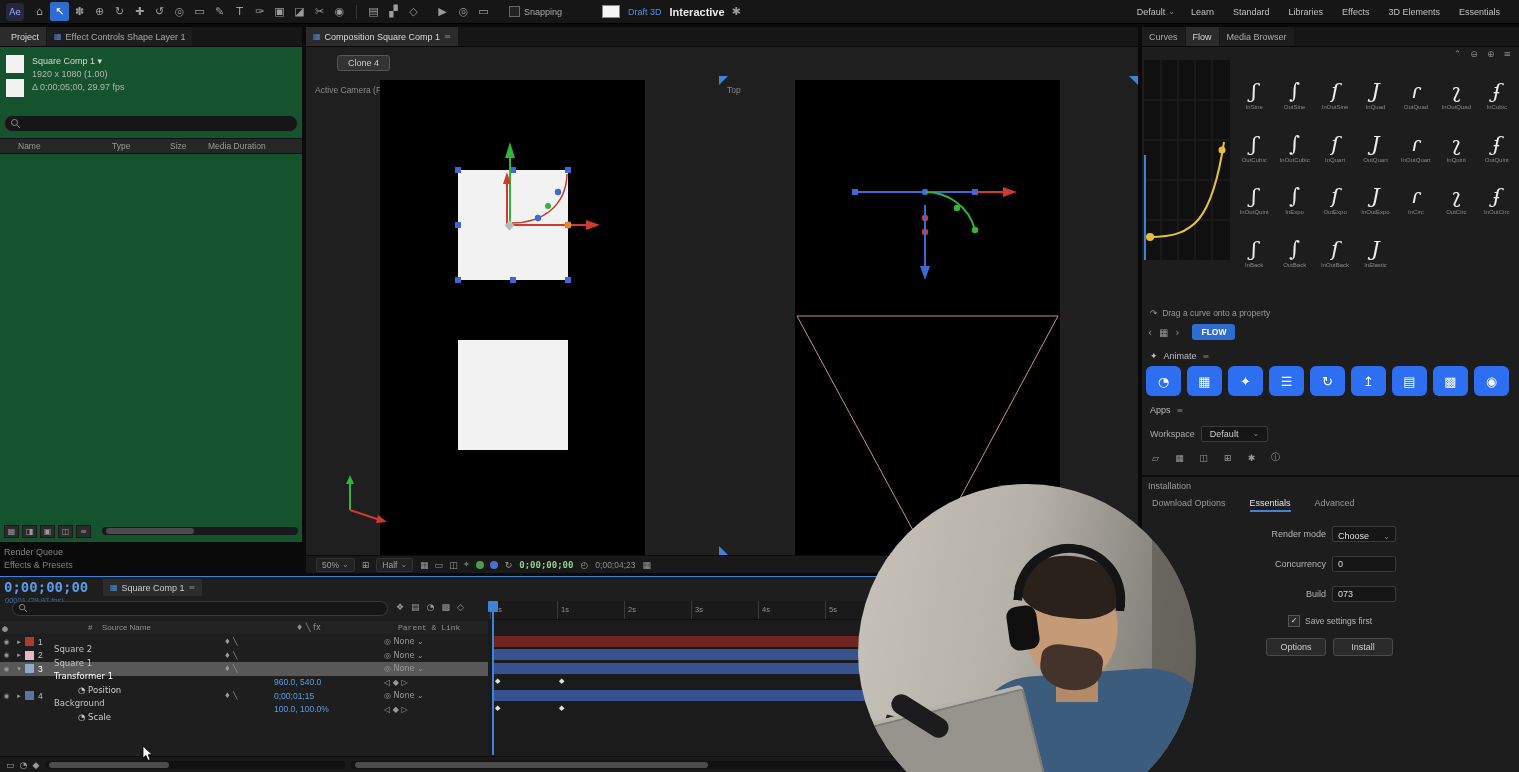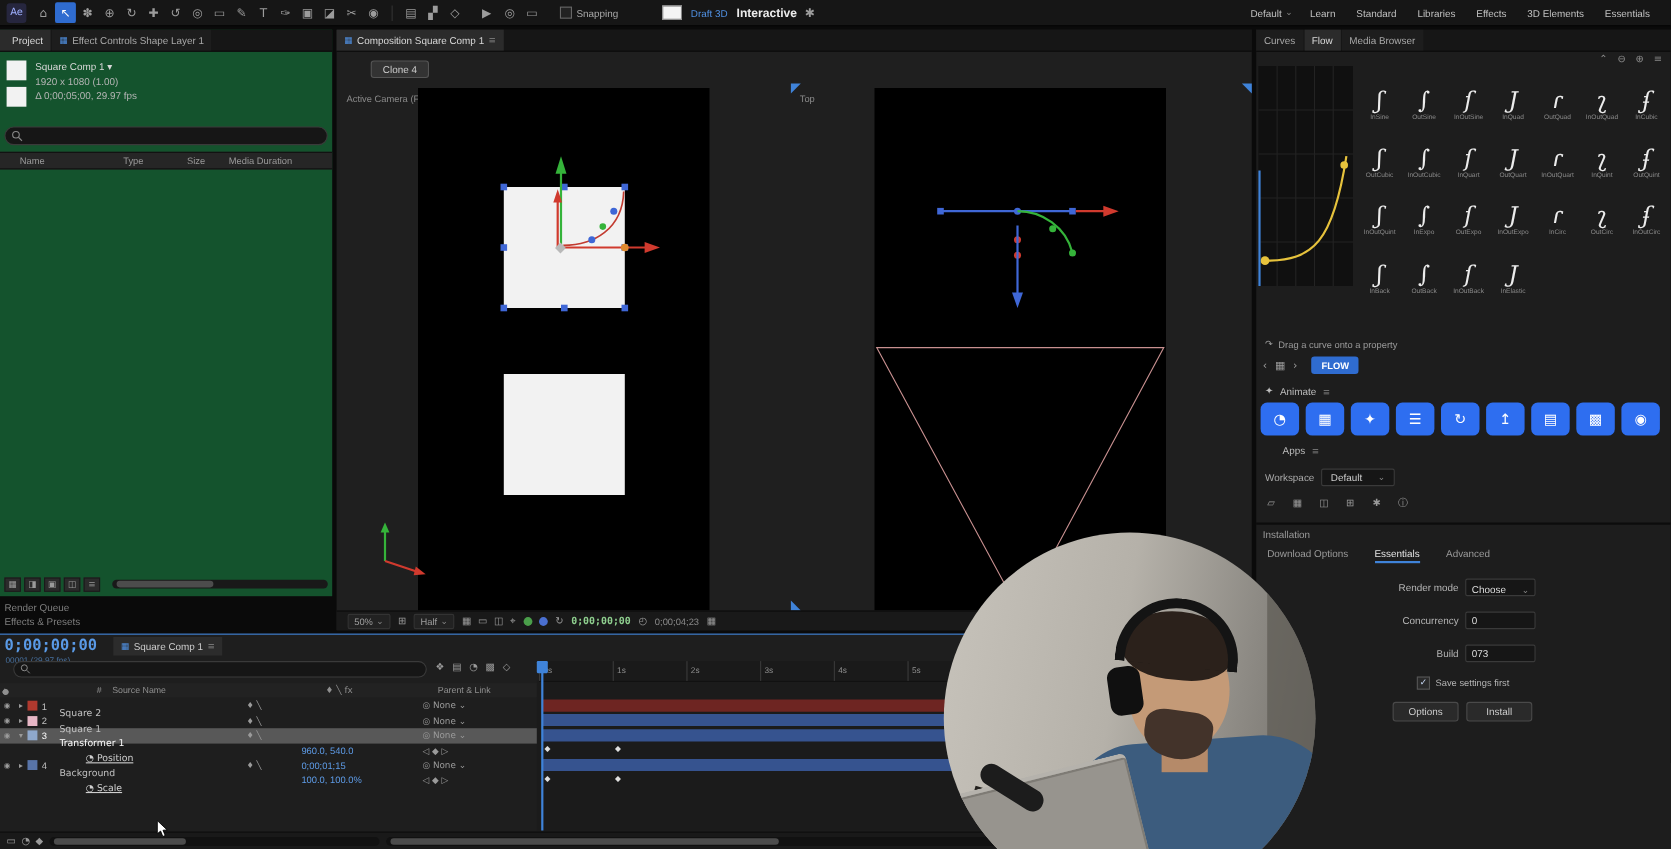"Apps" .apps-row { left: 24px -> 8px }
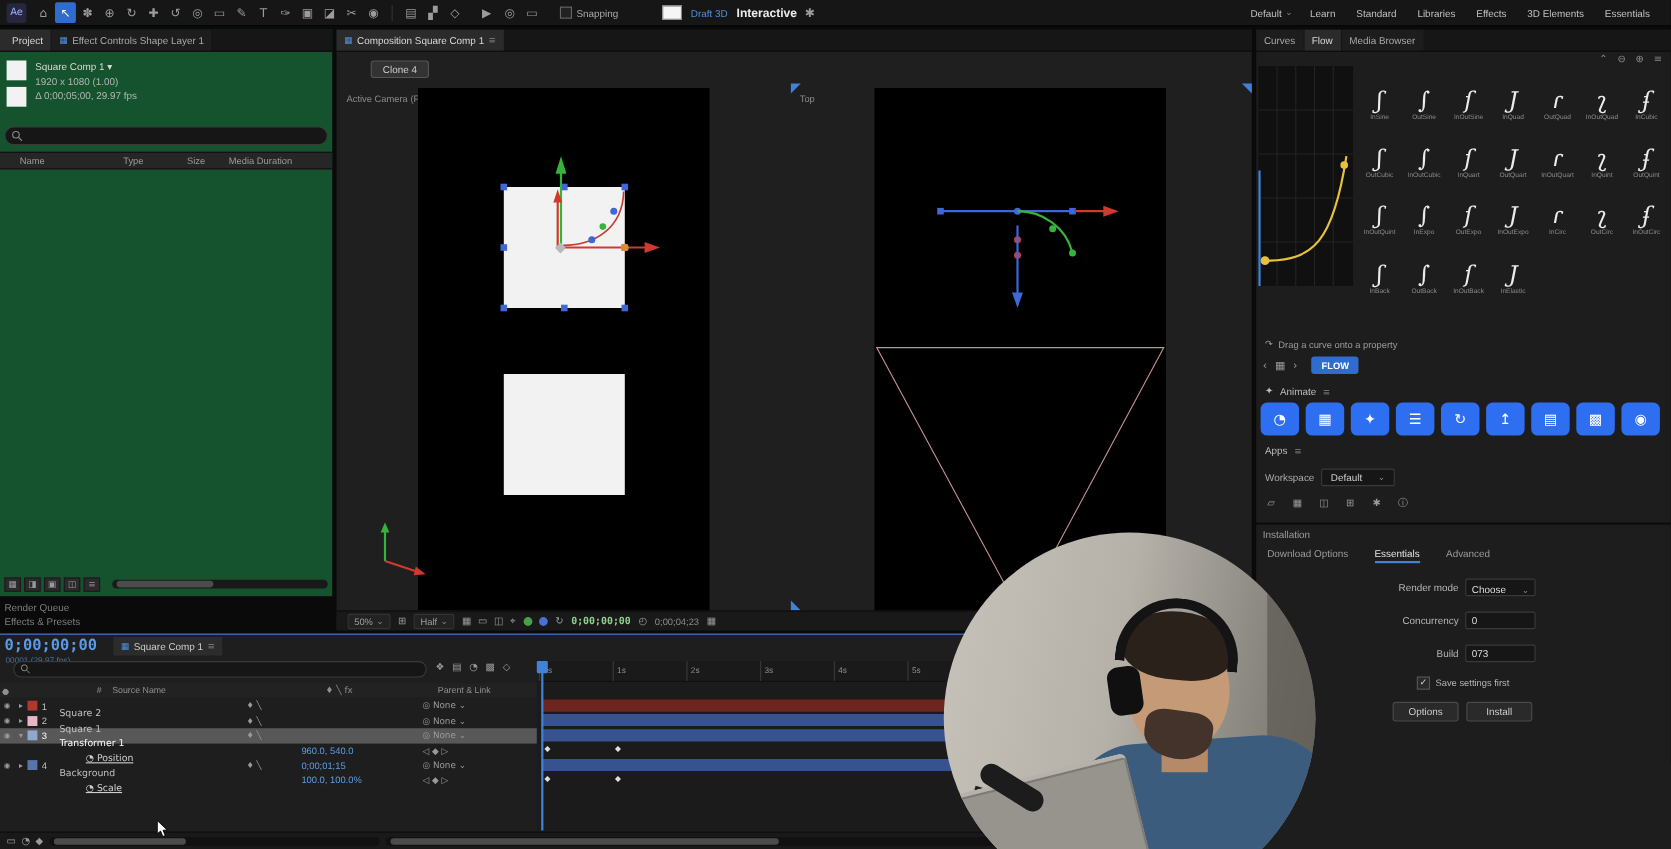"Parent & Link" .hd-parent { font-family: none -> Liberation Mono, monospace }
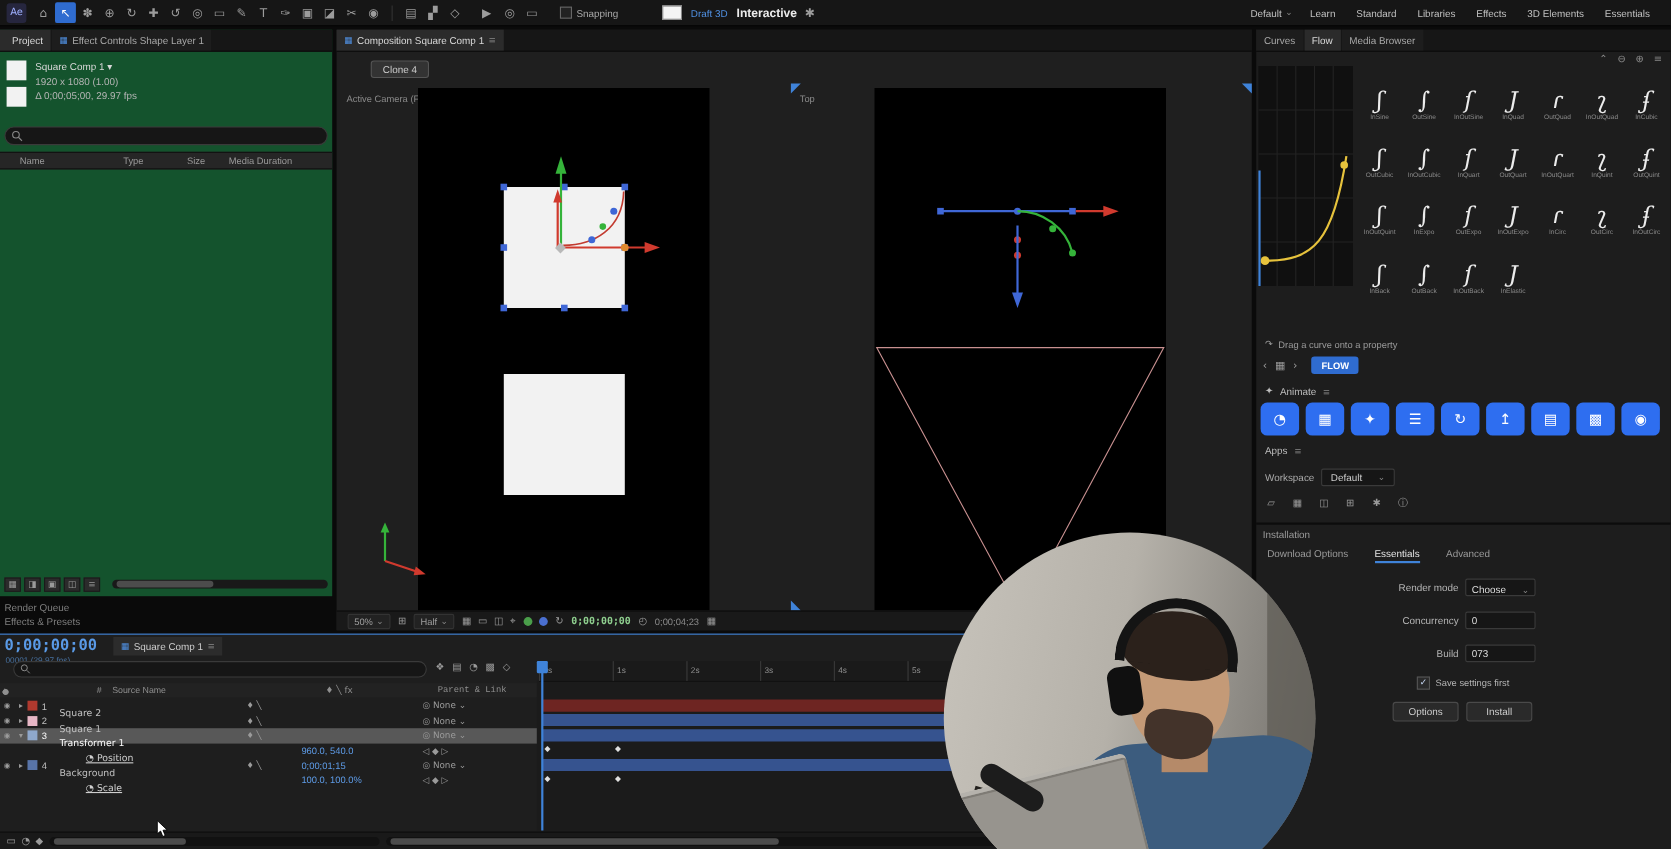"◔ Position" .tl-row.prop .lname { text-decoration: underline -> none }
